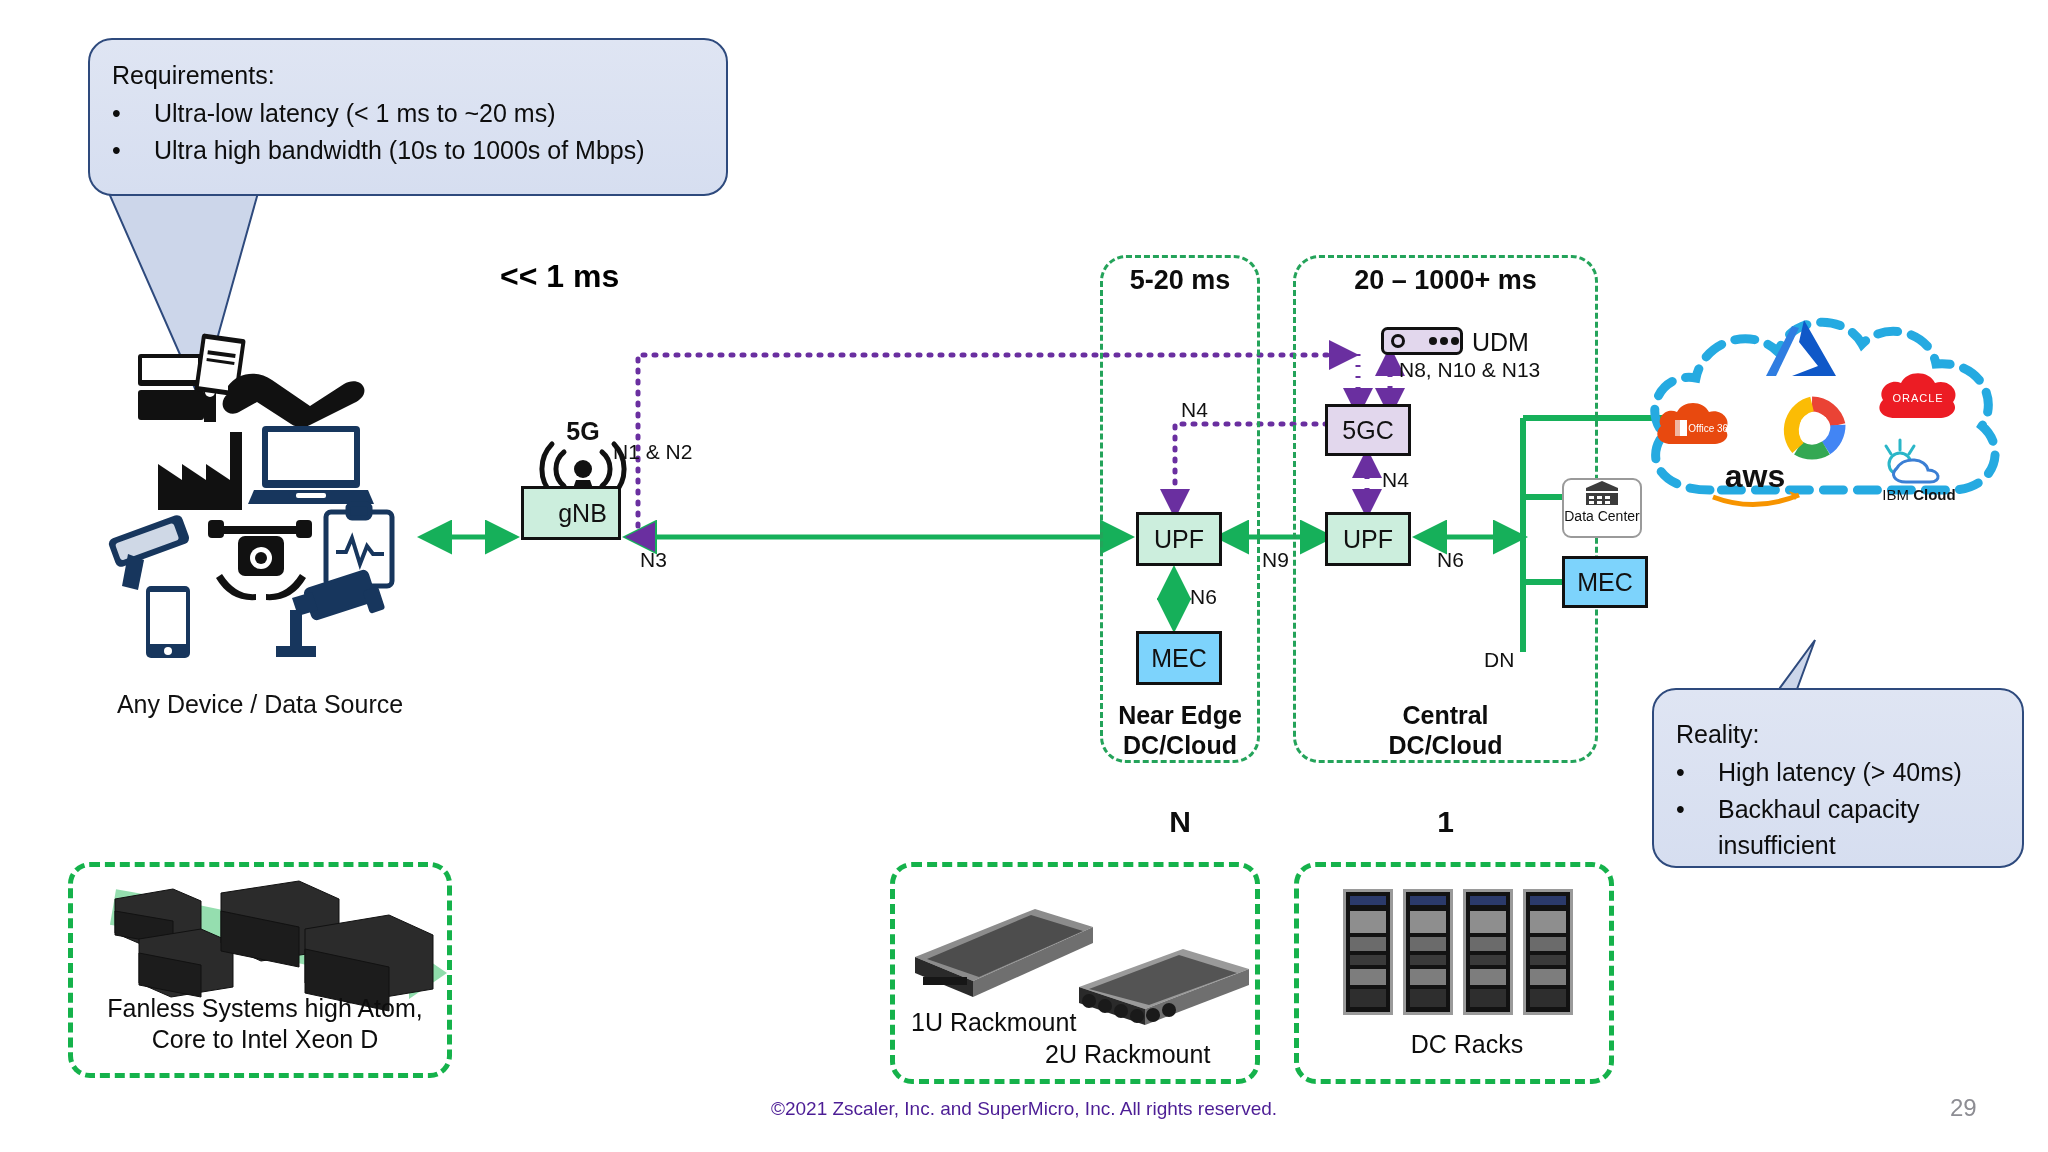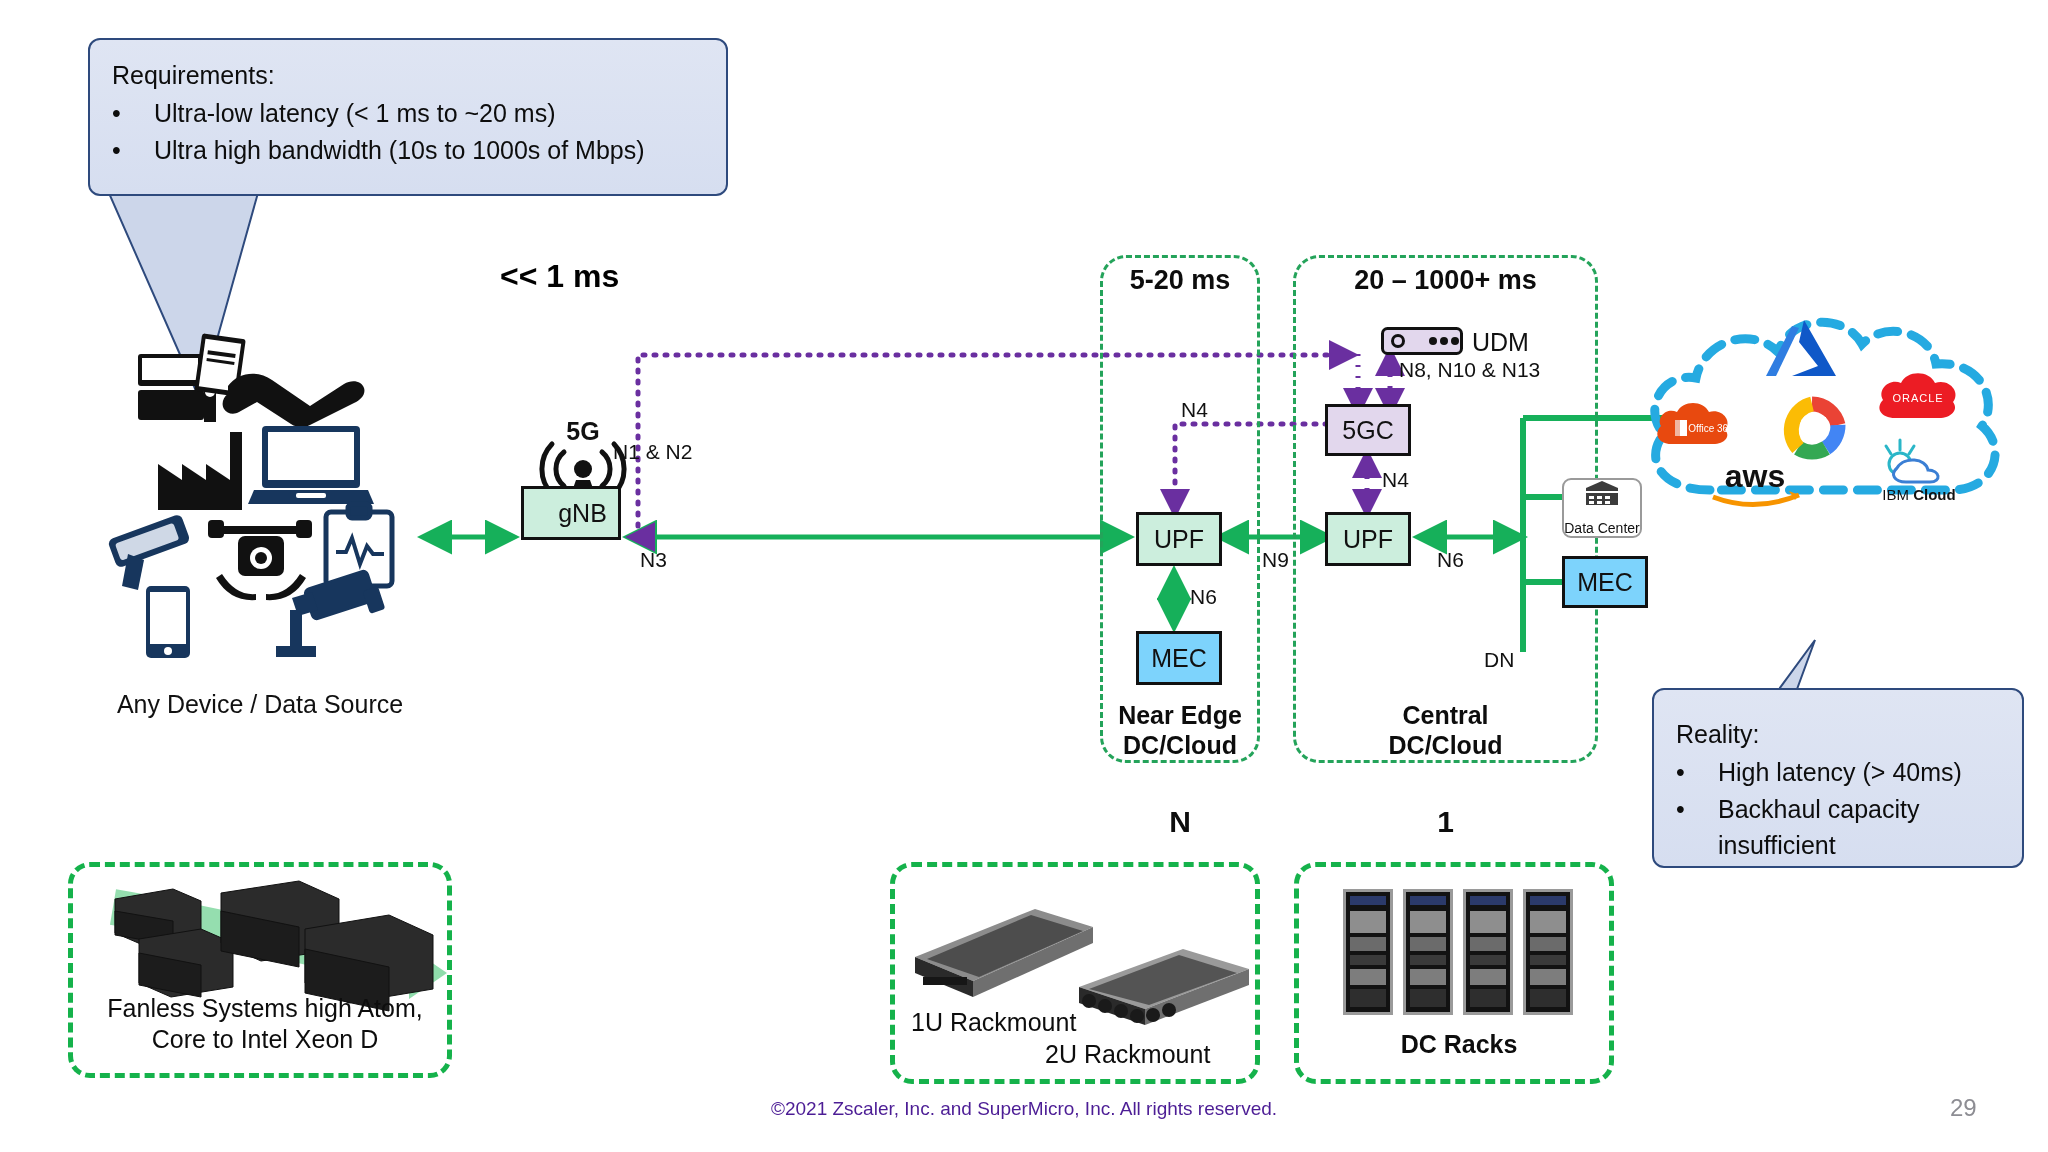"Requirements:" .callout { border-radius: 12px -> 24px }
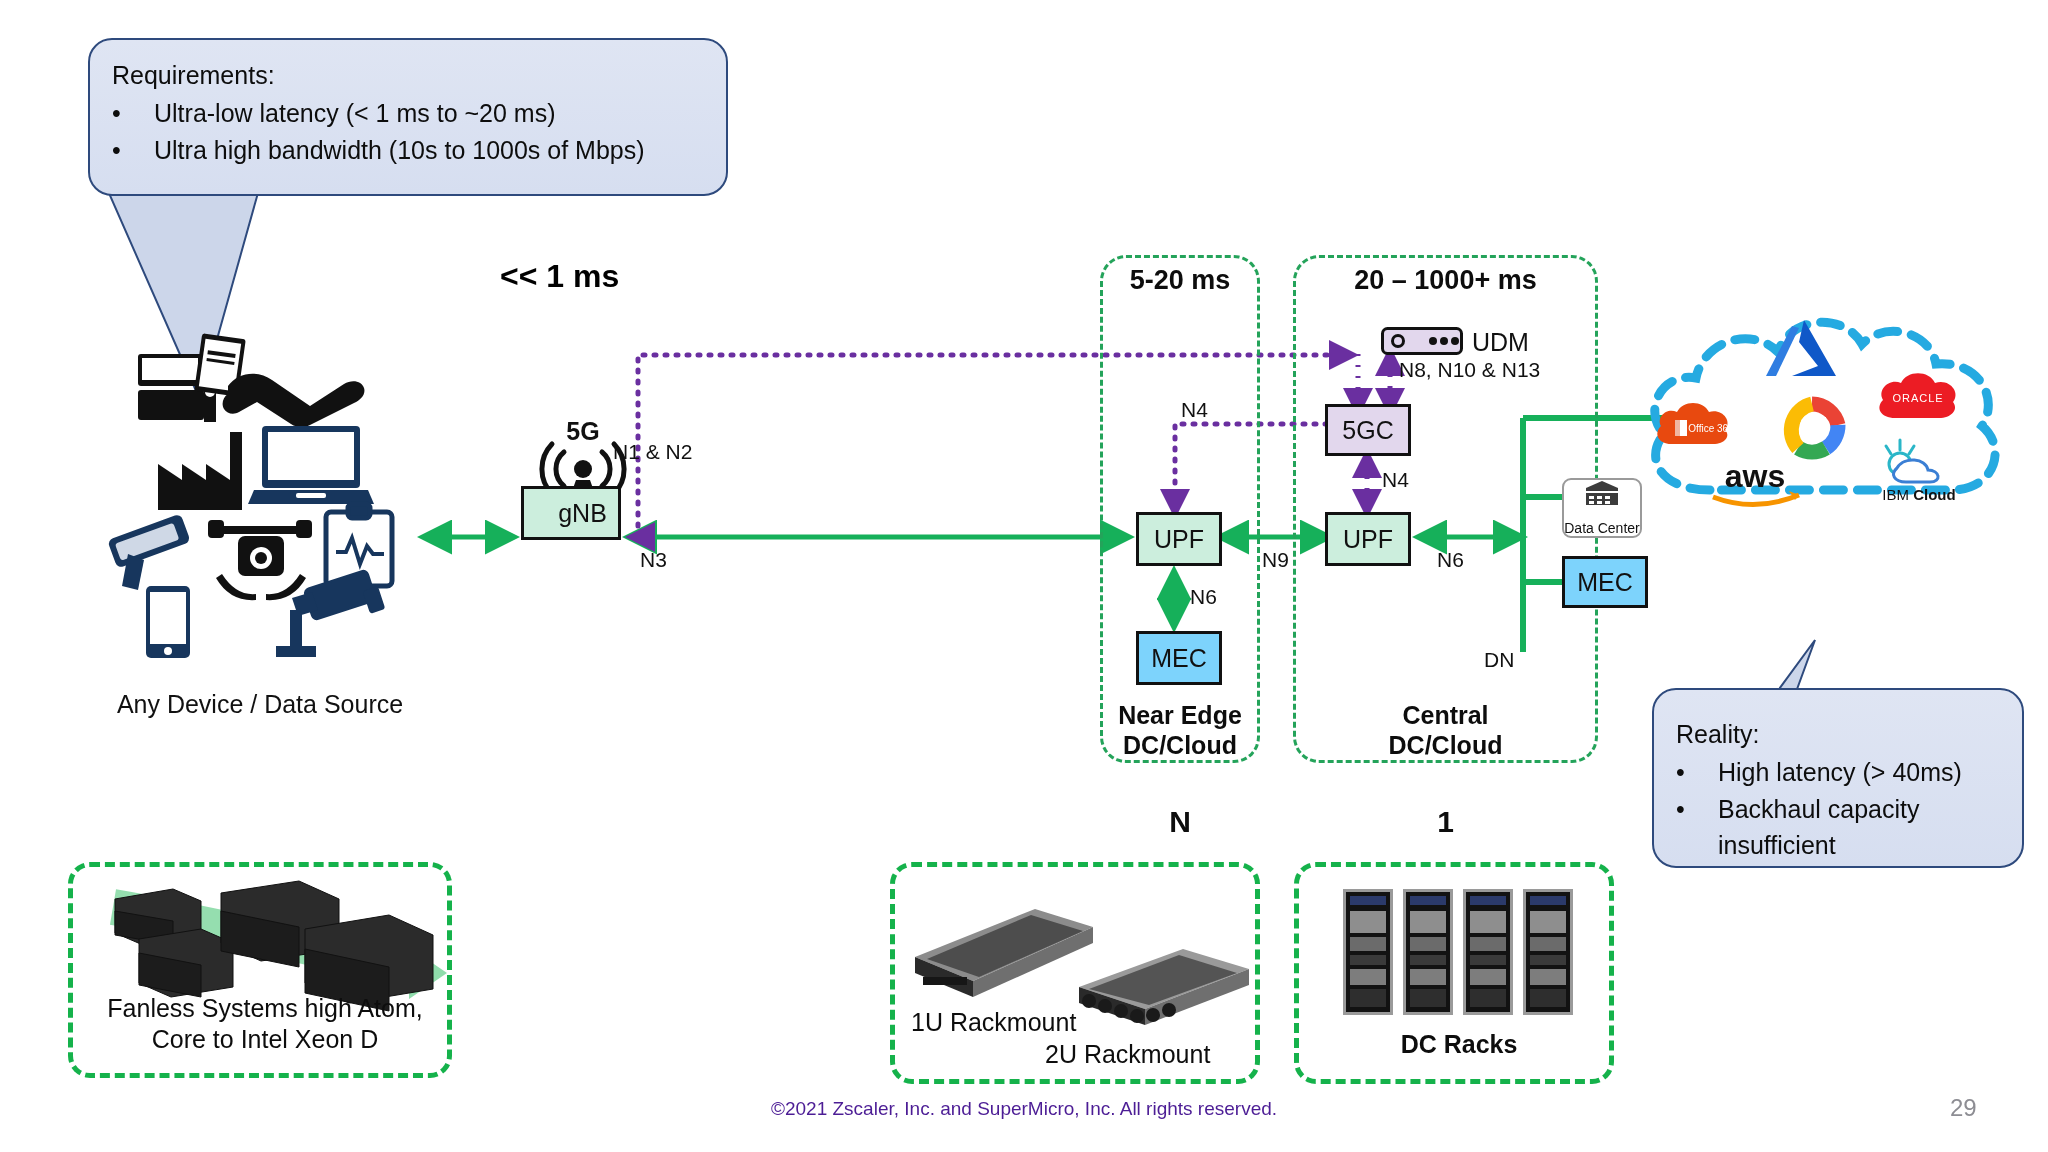"Data Center" div.abs { justify-content: space-between -> flex-start }
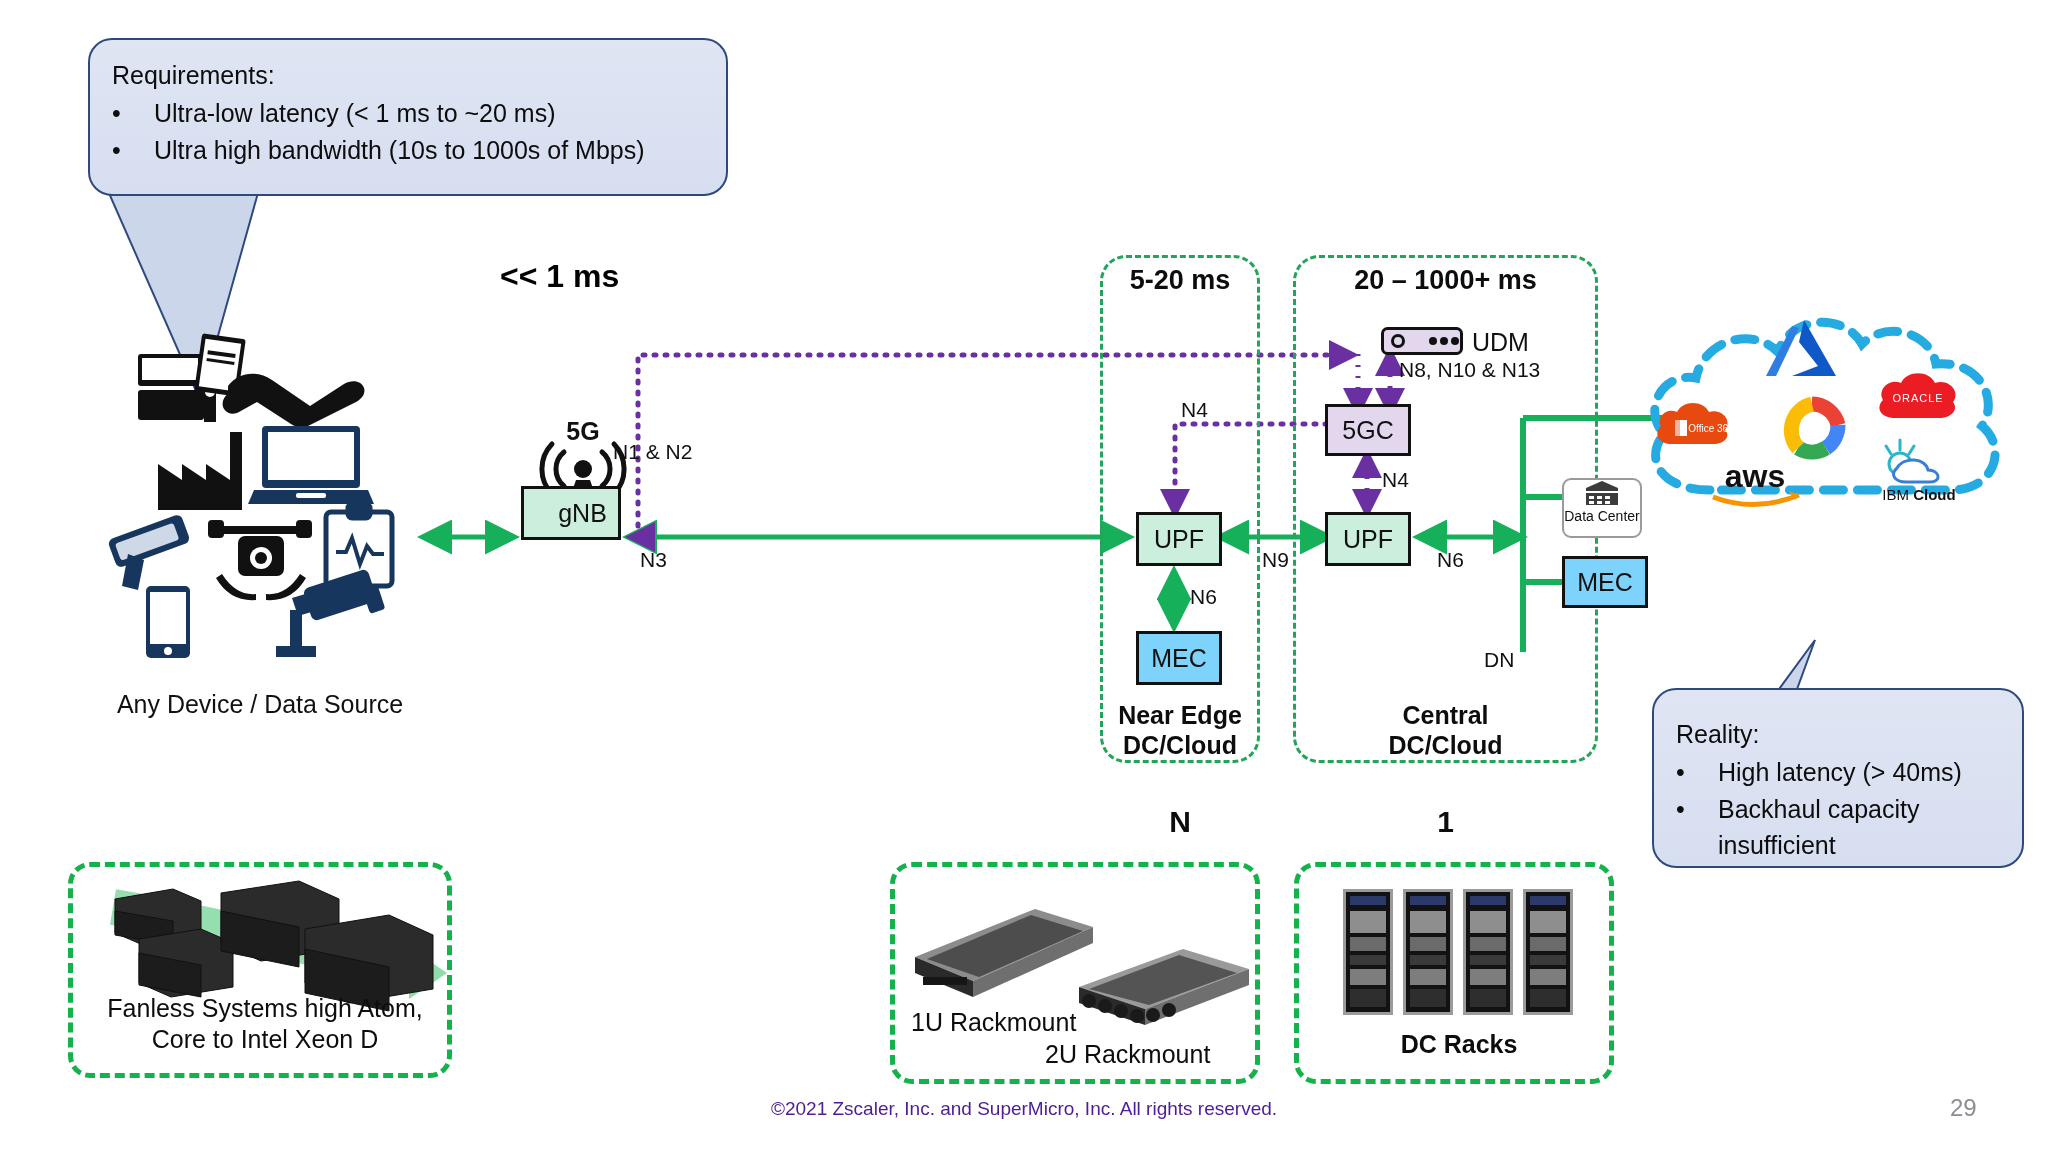"DC Racks" div.hw-lbl { font-weight: bold -> none; left: 0 -> 8px }
